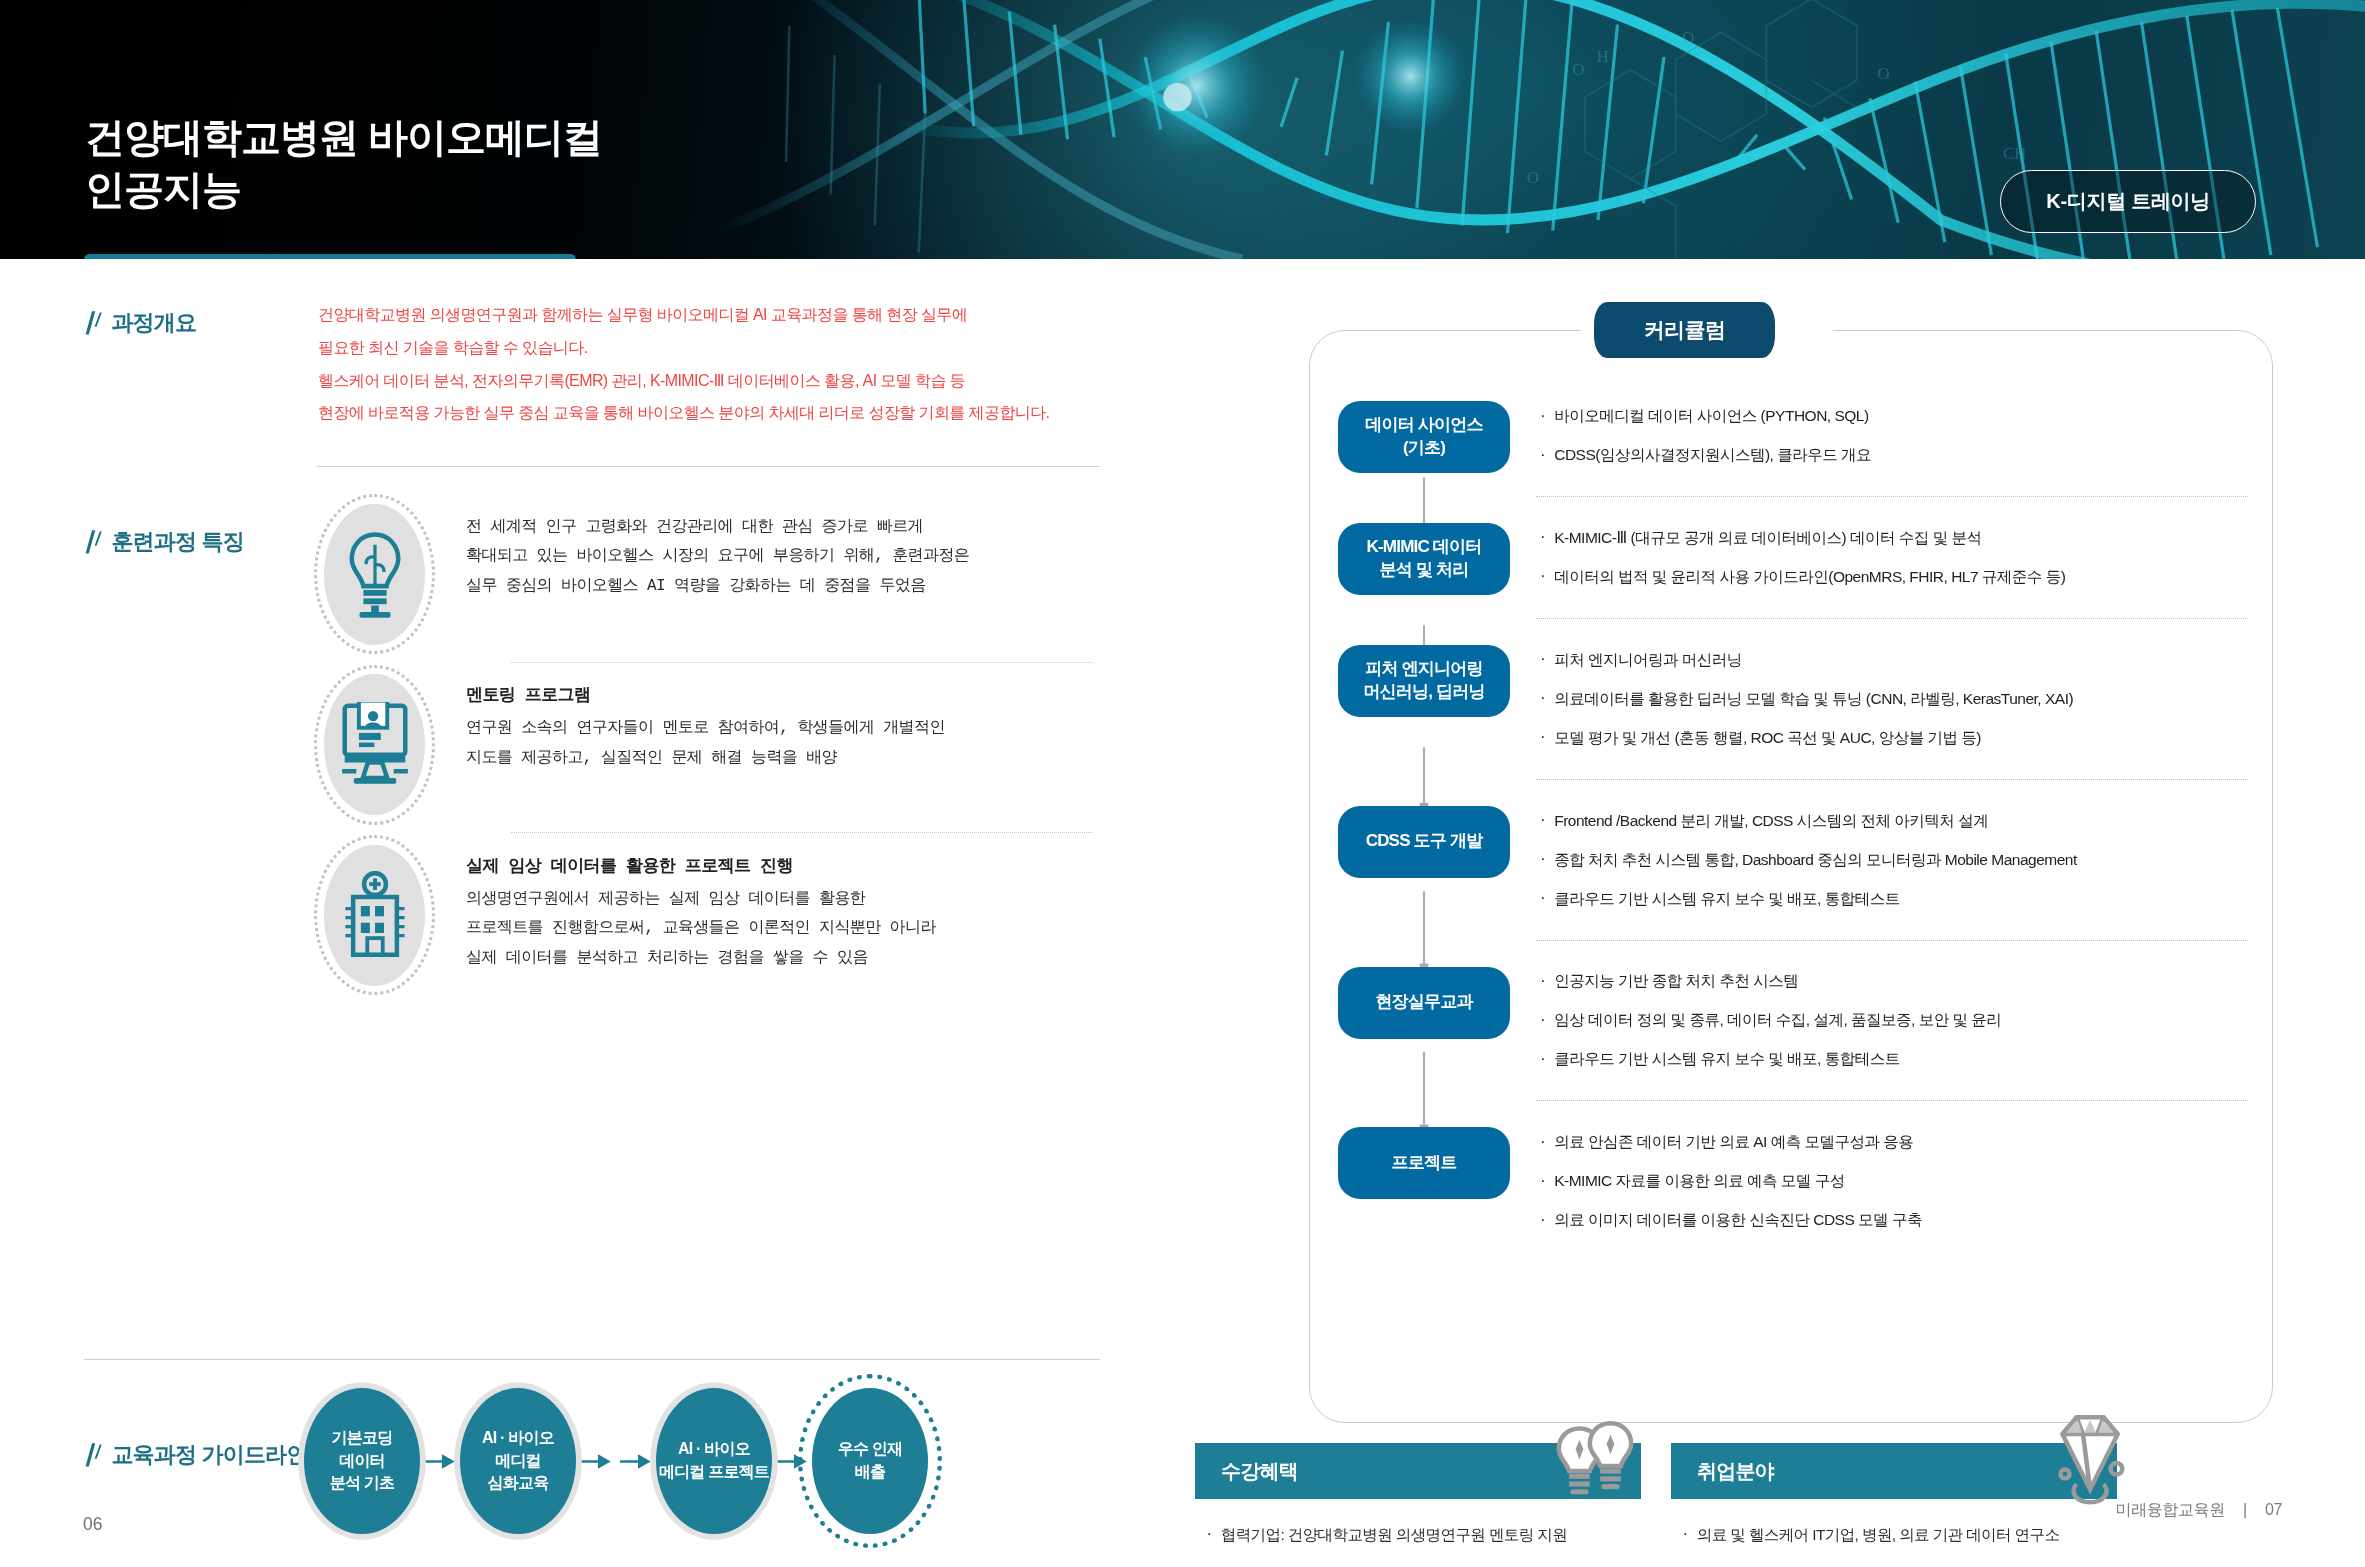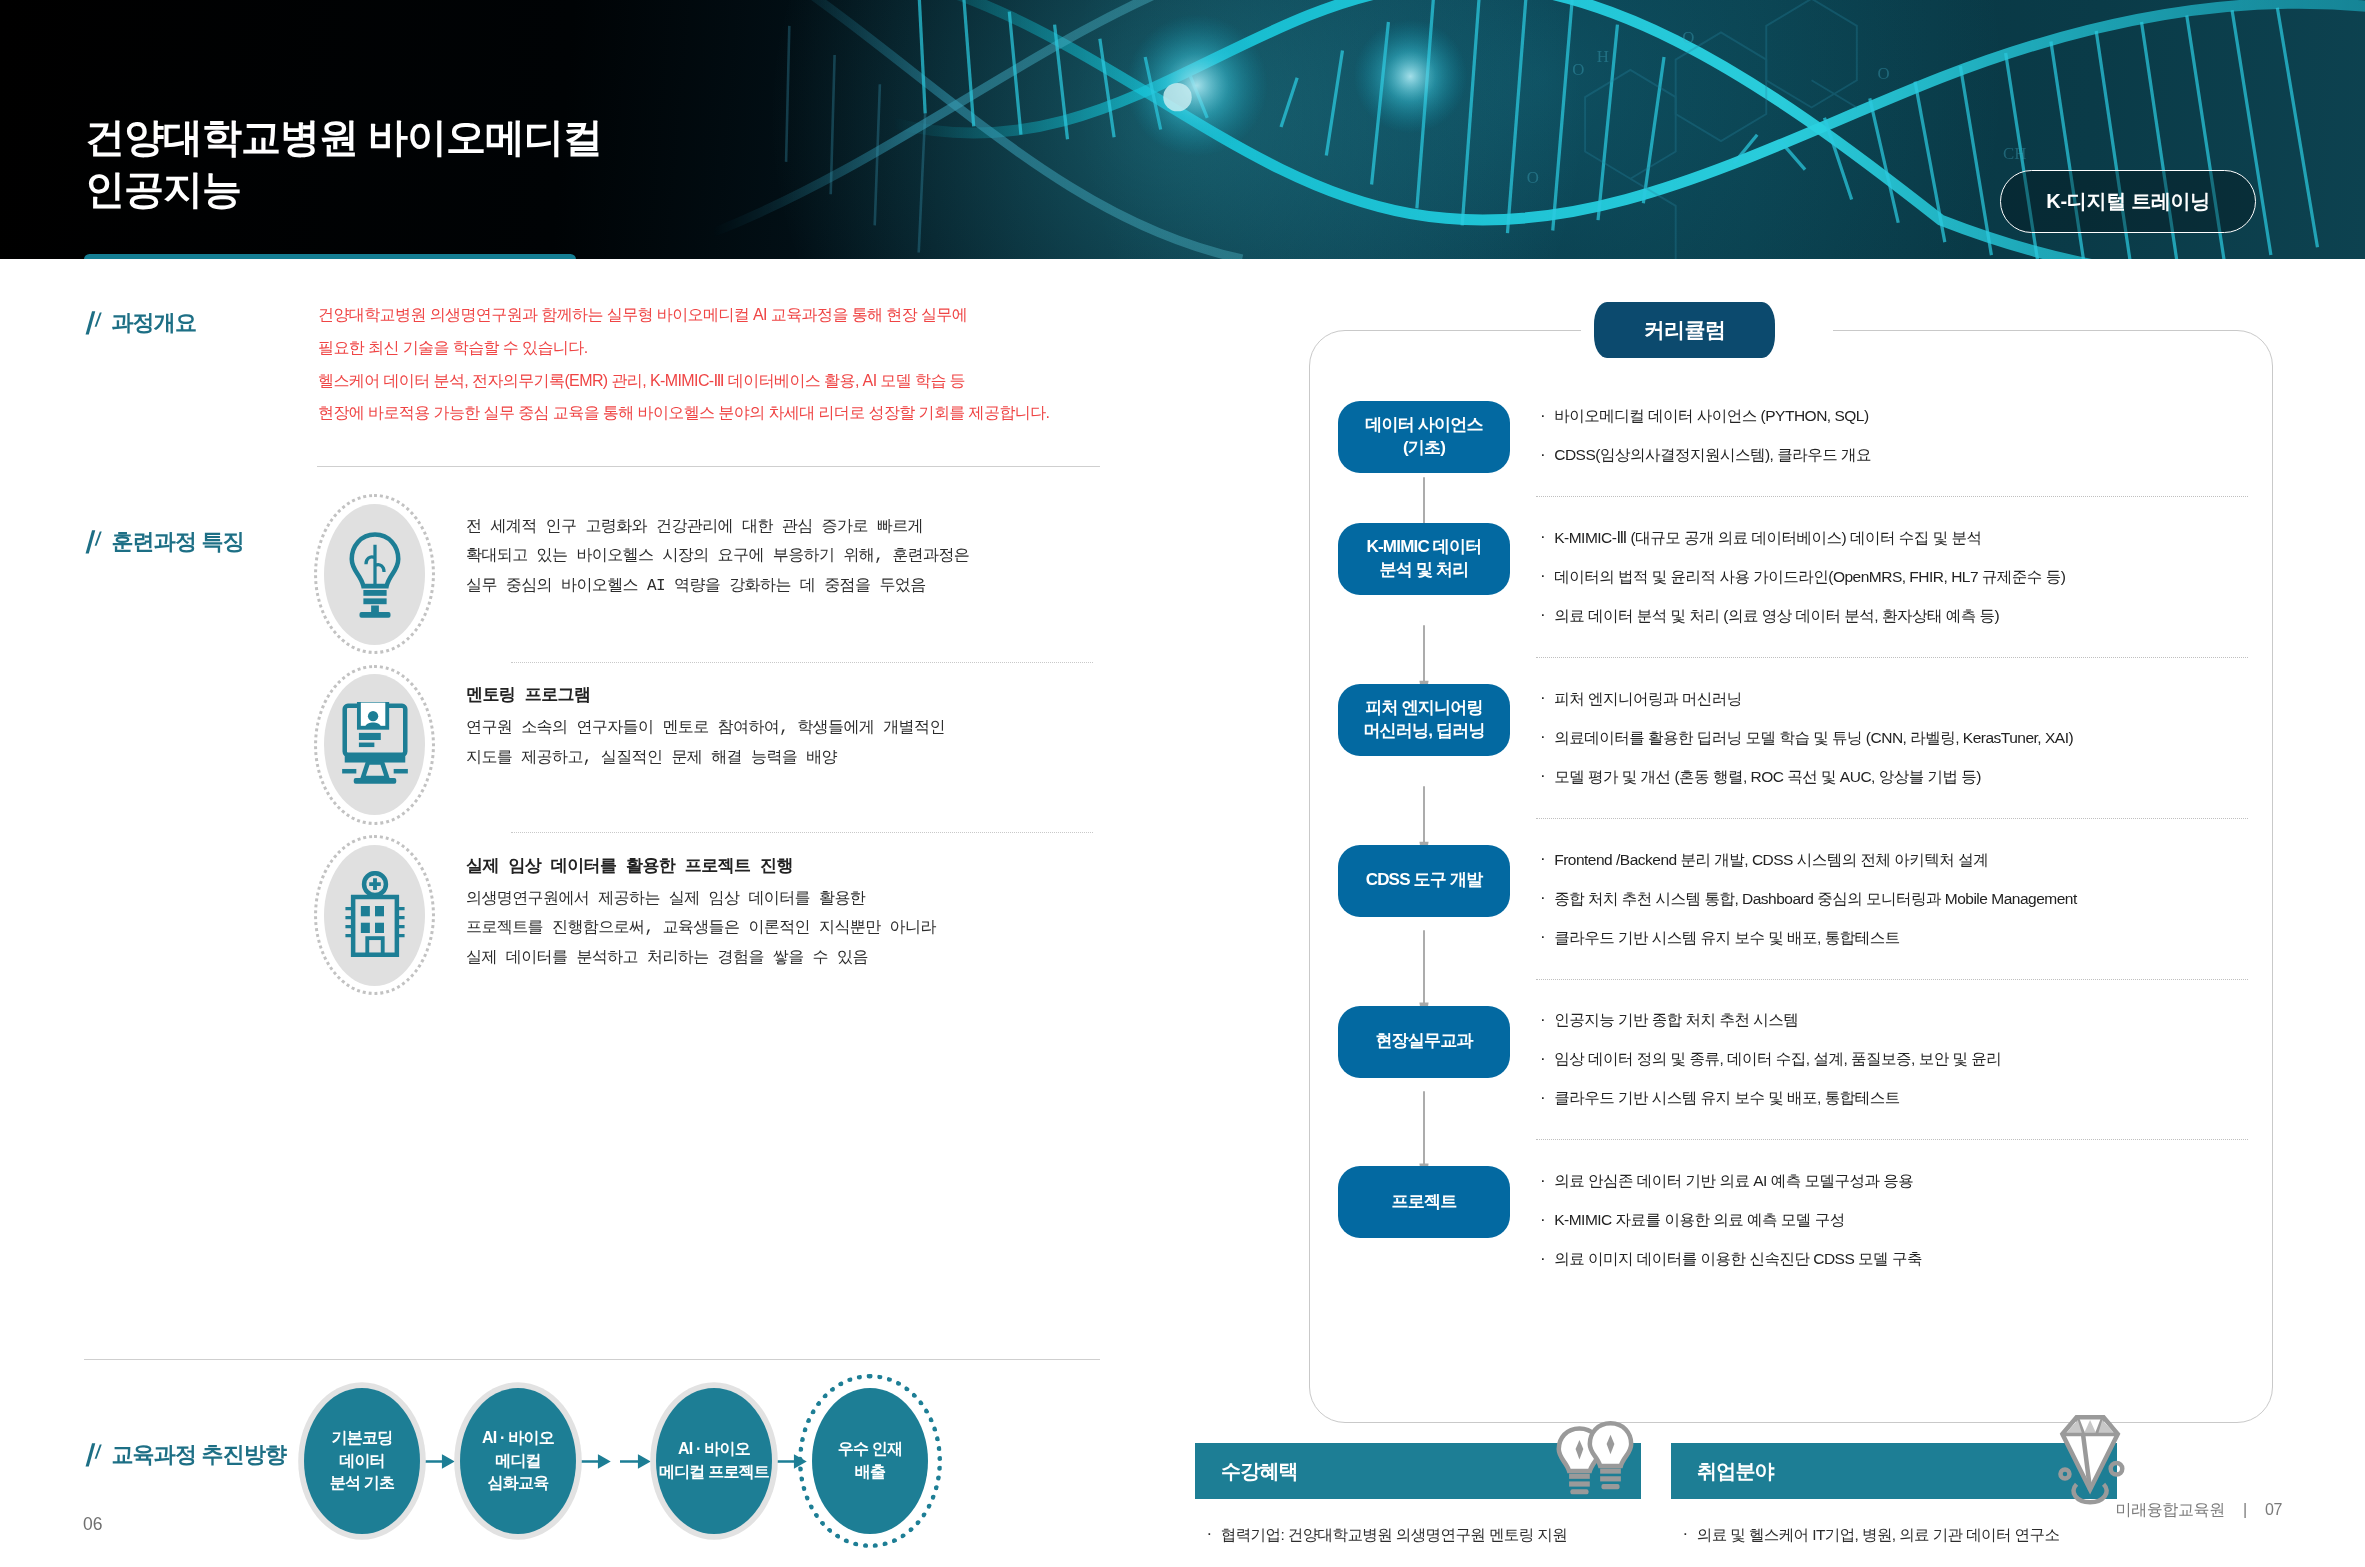"의료 데이터 분석 및 처리" li { html: <li>의료 데이터 분석 및 처리 (의료 영상 데이터 분석, 환자상태 예측 등)</li> -> none }
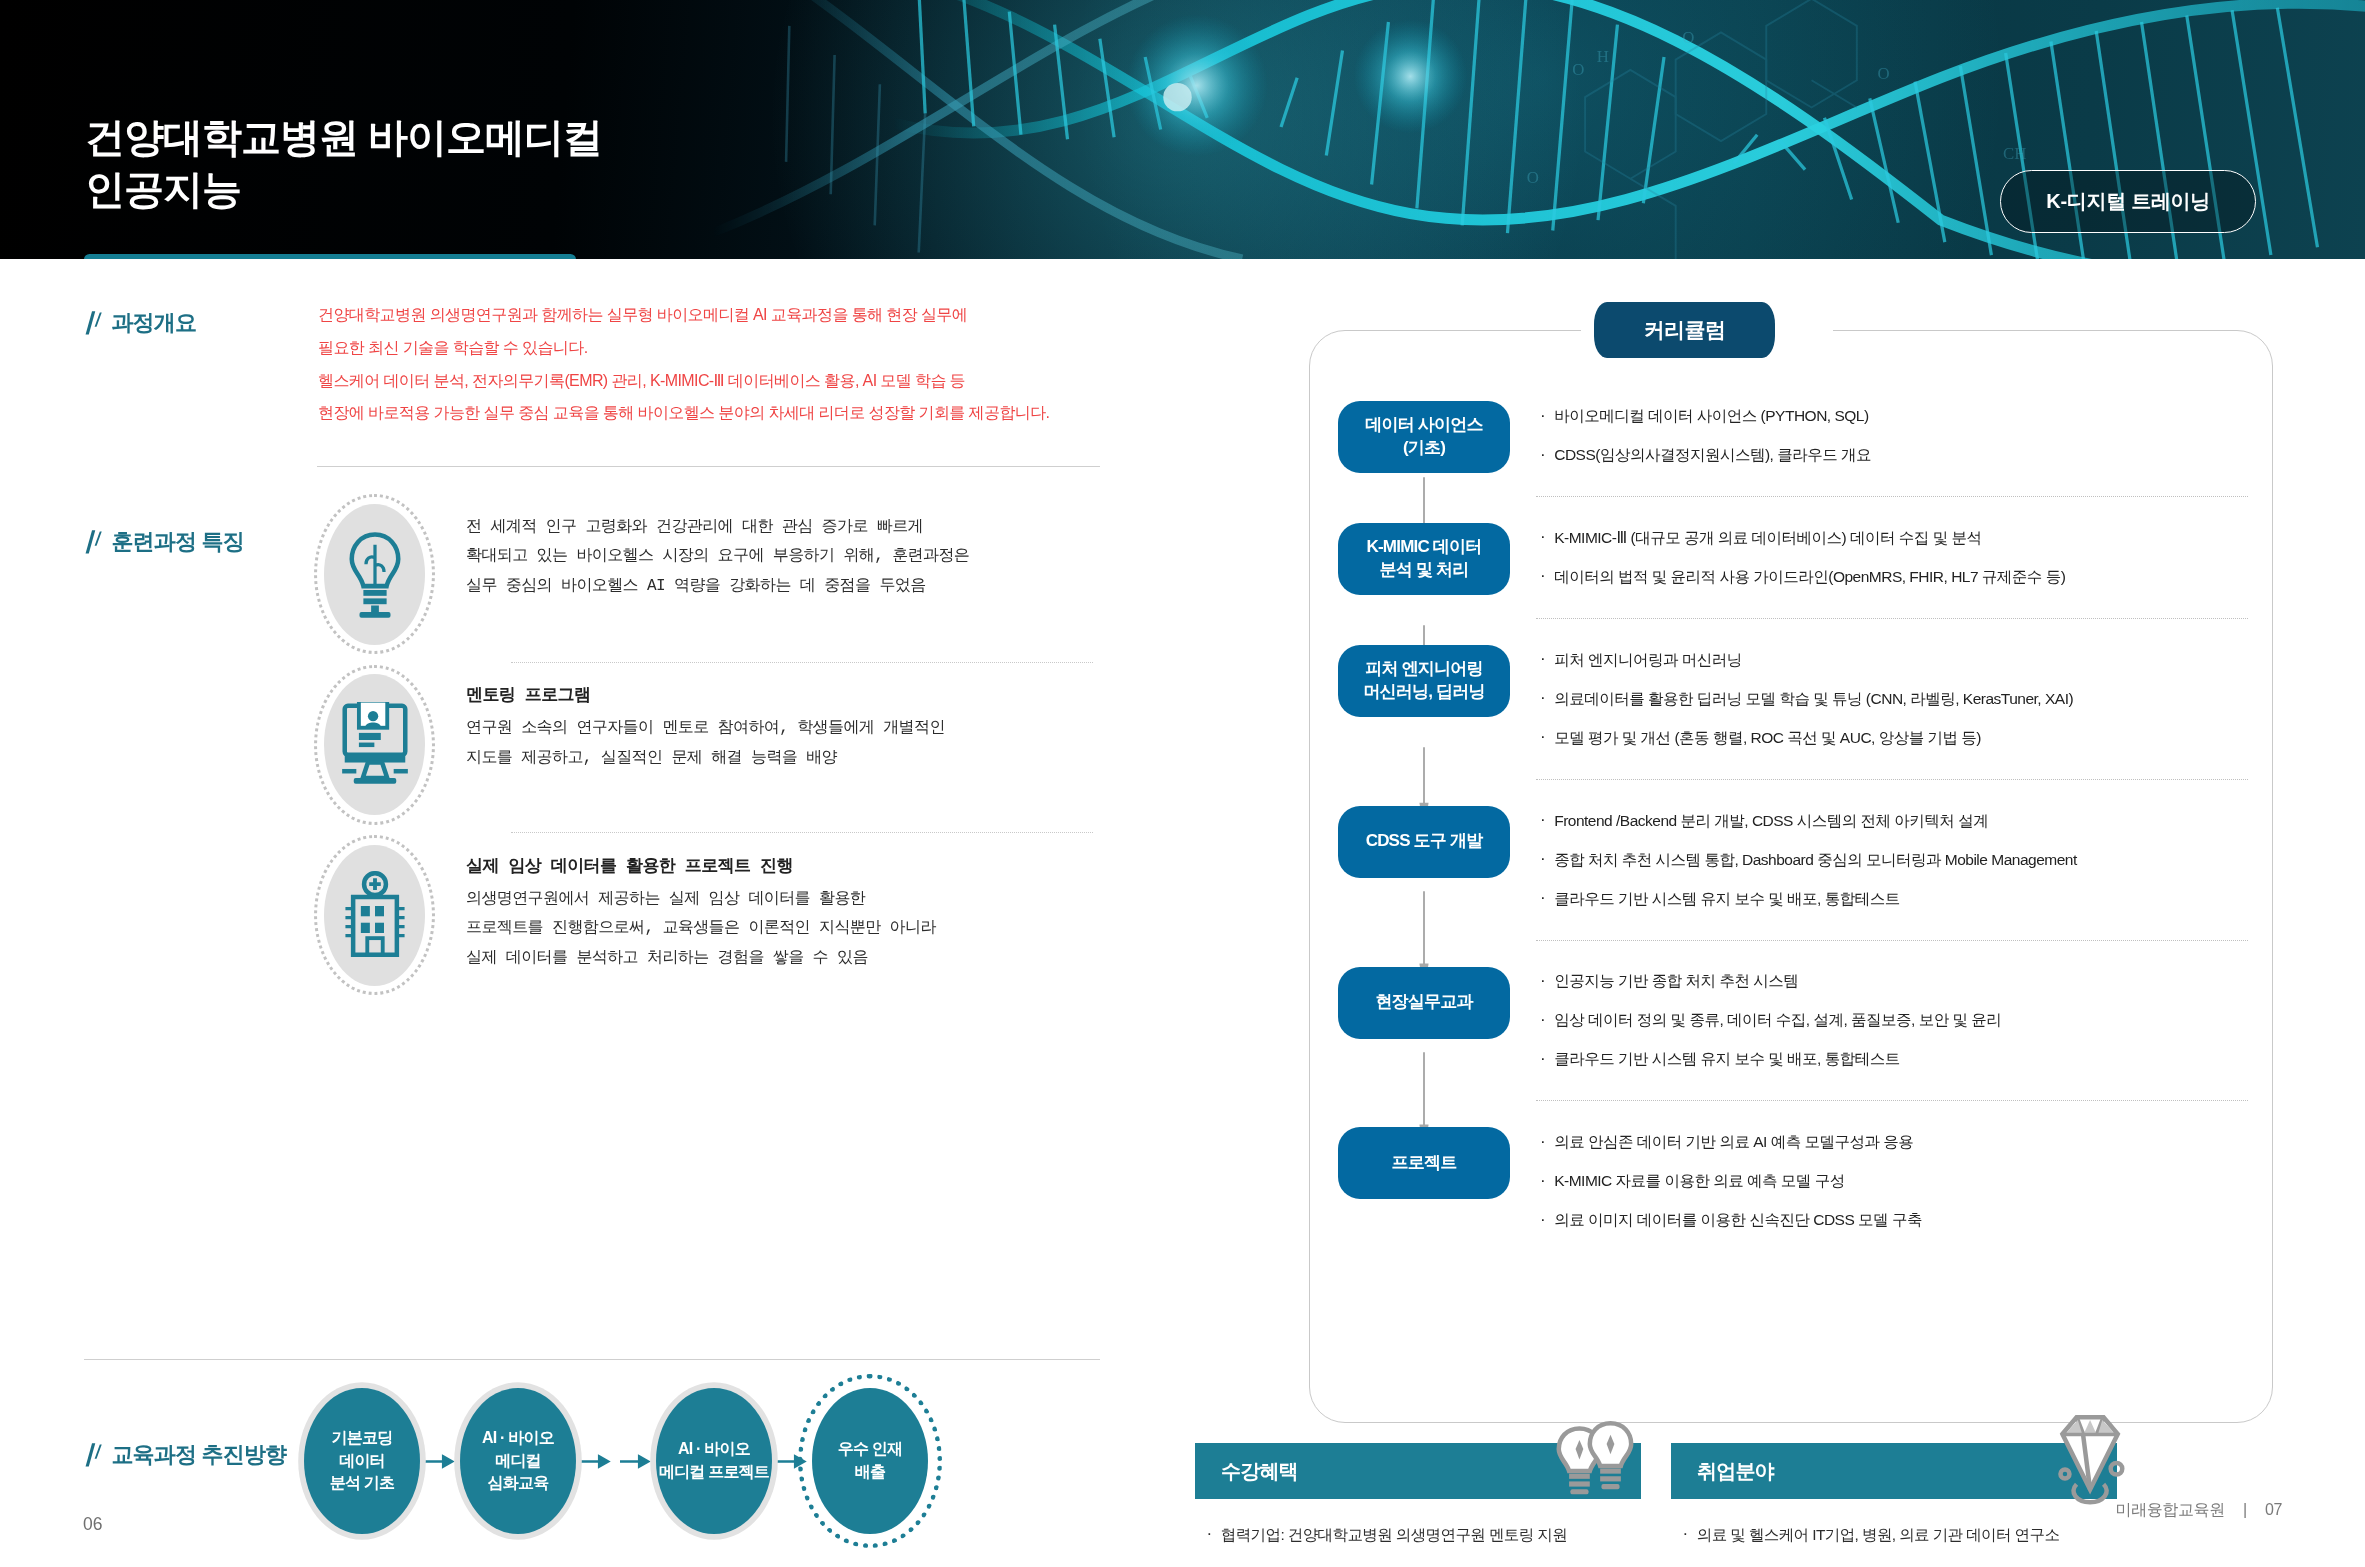"교육과정 추진방향" span.sec-title { text: 추진방향 -> 가이드라인 }
